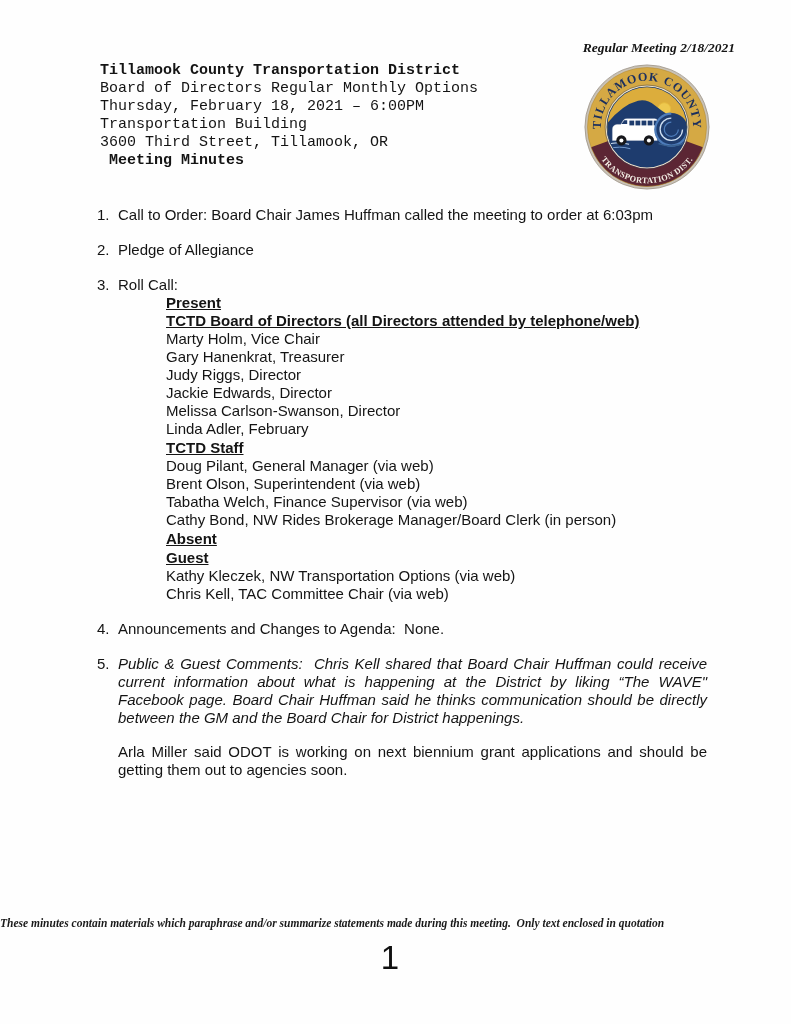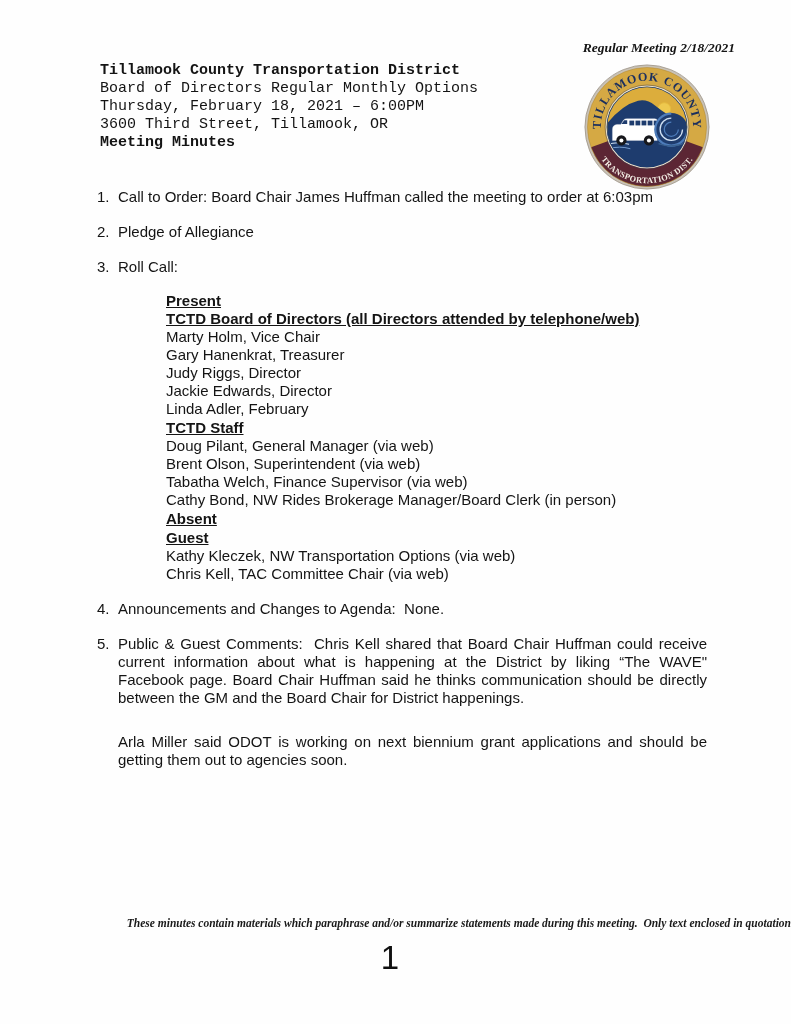"Transportation Building" div { html: none -> <div>Transportation Building</div> }
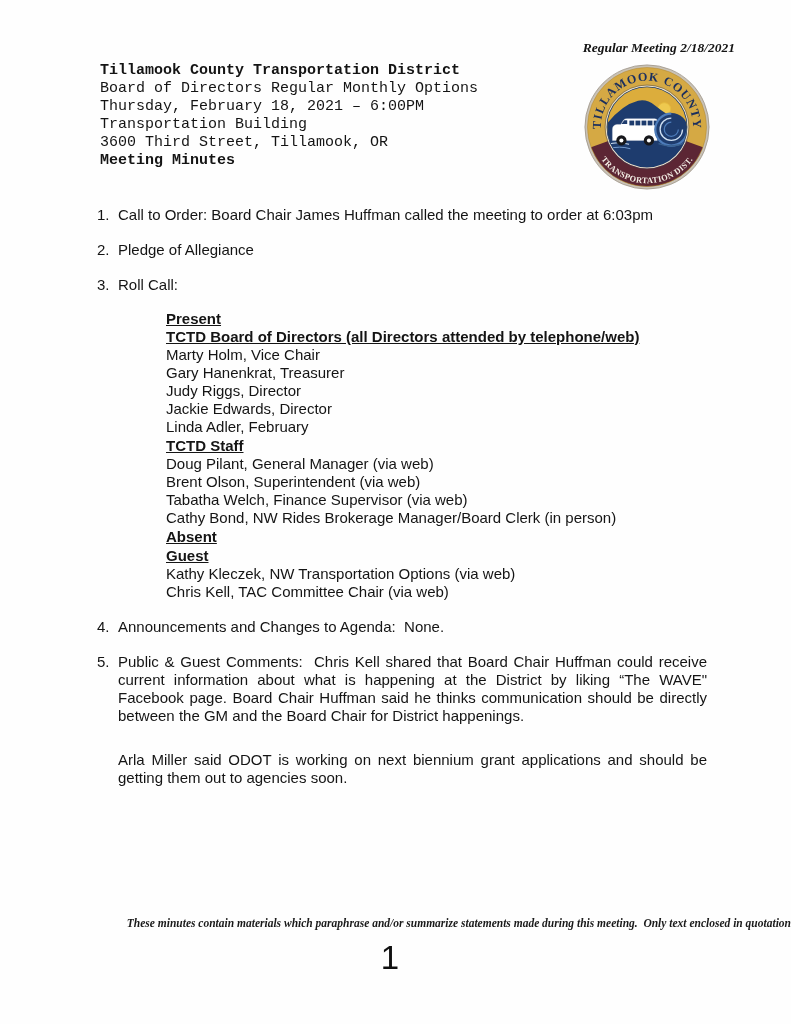"Meeting Minutes" .header-sub { margin-left: none -> 9px }
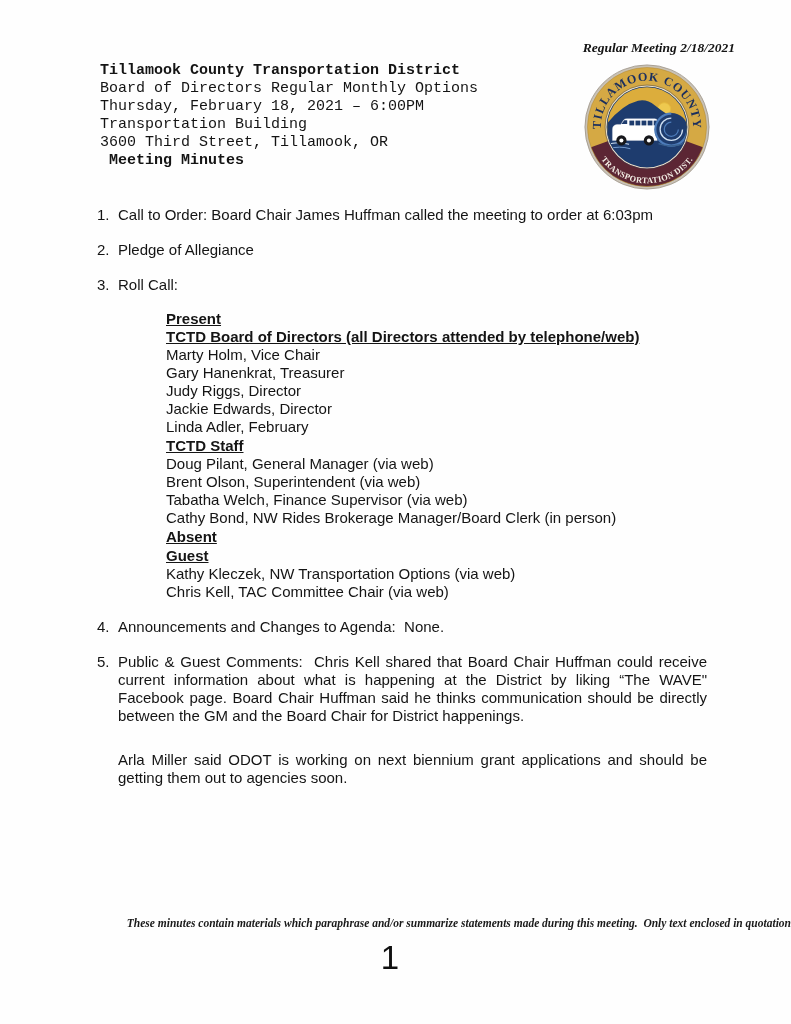"Present" .rc-group { margin-top: 16px -> 0 }
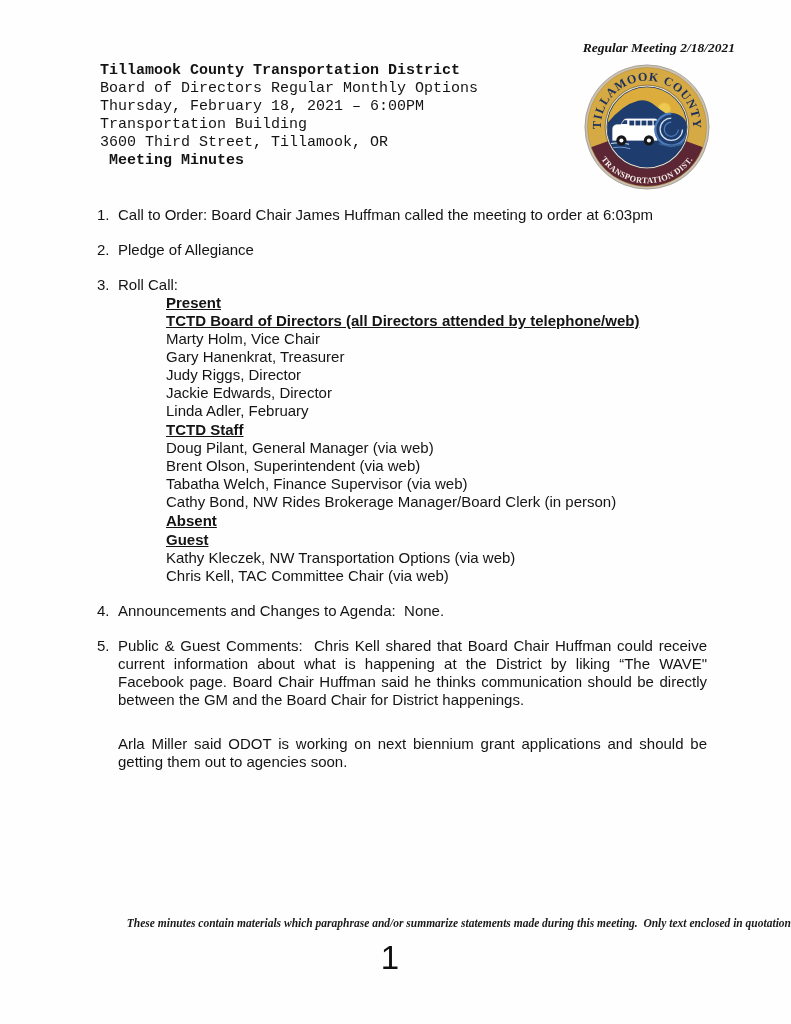"Melissa Carlson-Swanson, Director" div { html: none -> <div>Melissa Carlson-Swanson, Director</div> }
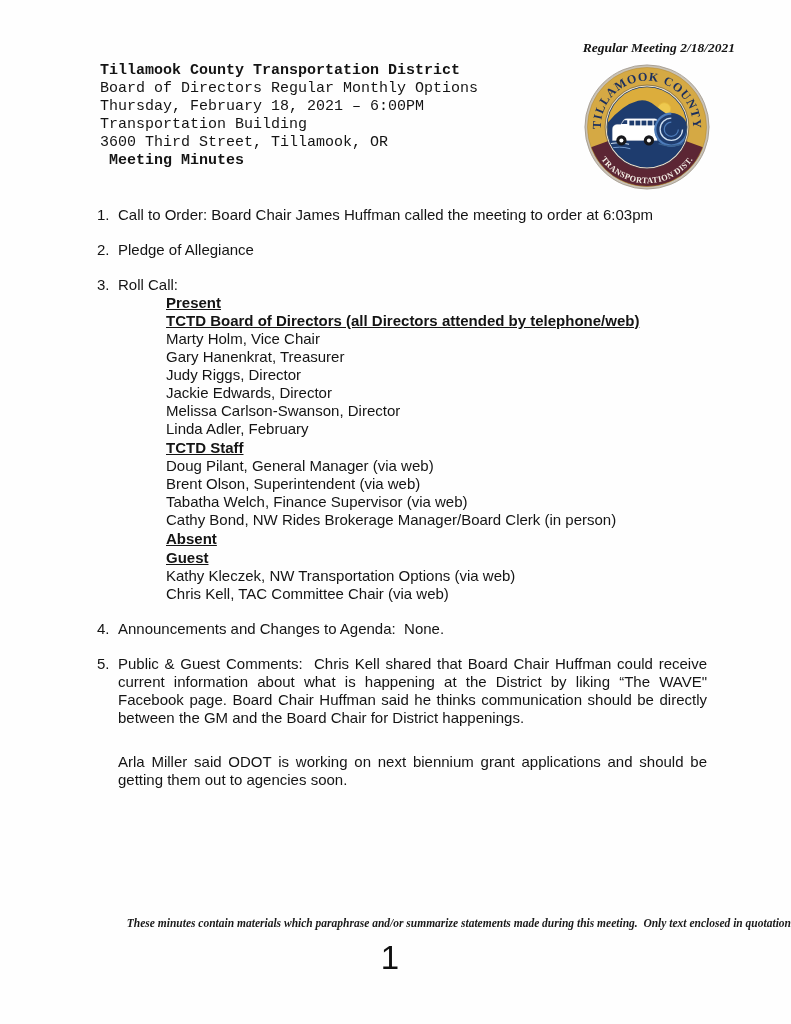"Public & Guest Comments: Chris" .justified { font-style: none -> italic }
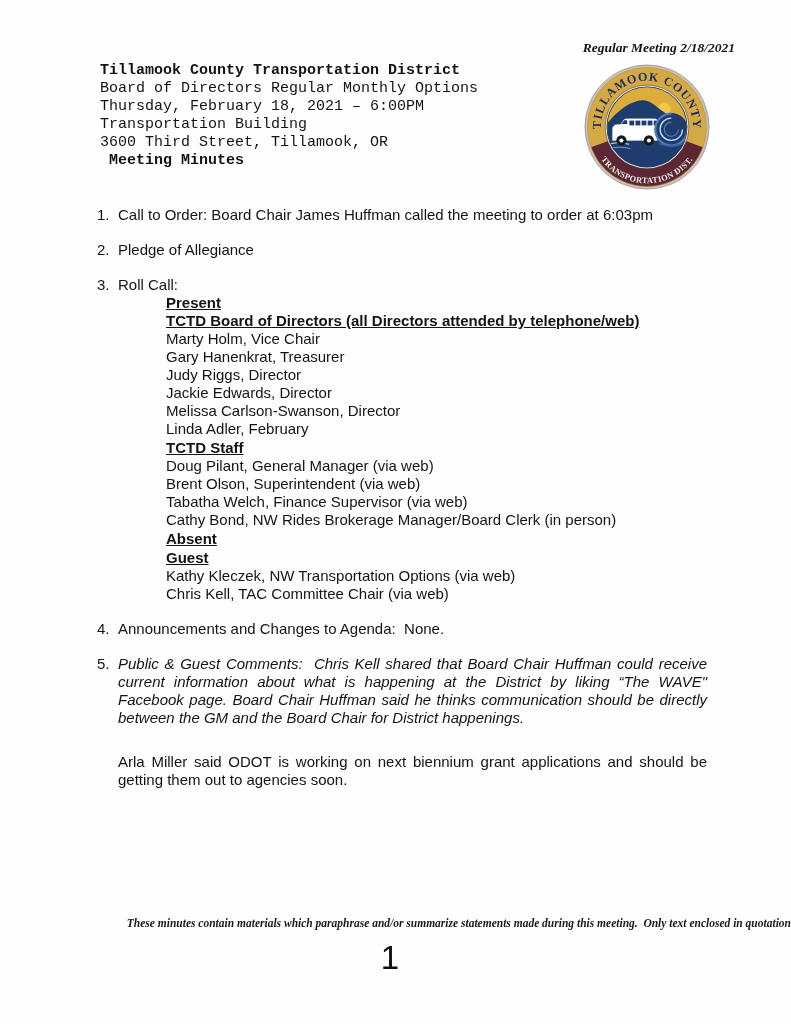"Arla Miller said ODOT is" .para2 { margin-top: 26px -> 16px }
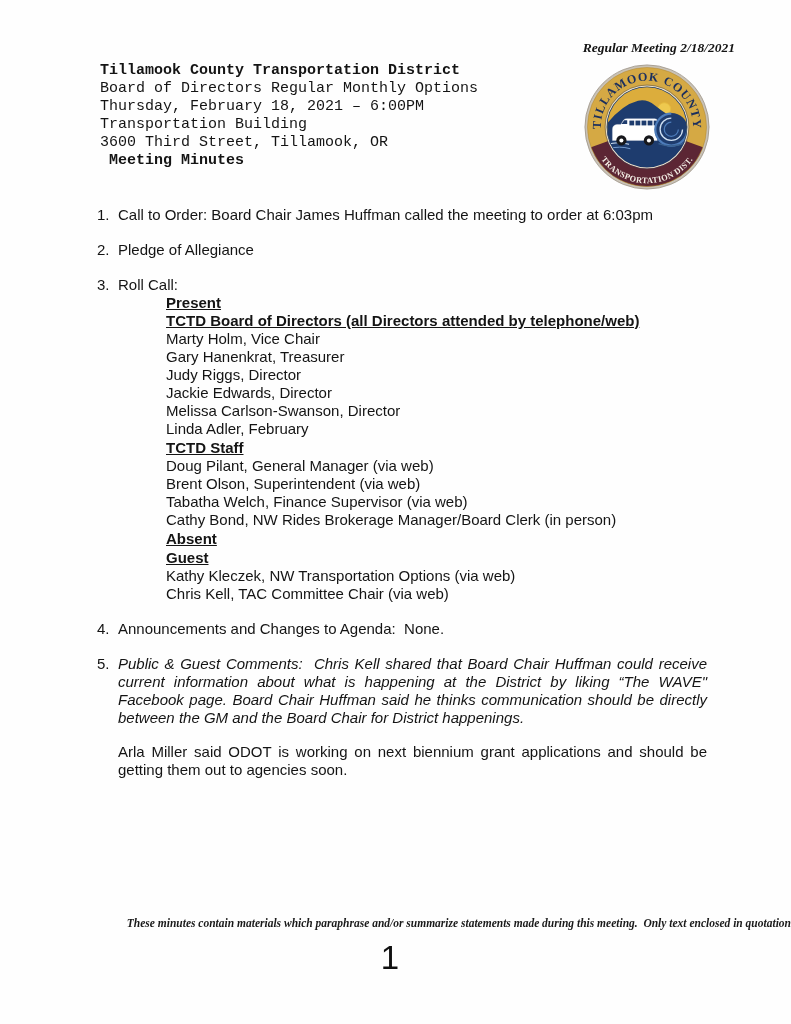"These minutes contain materials which" .footer-note { text-align: right -> left }
